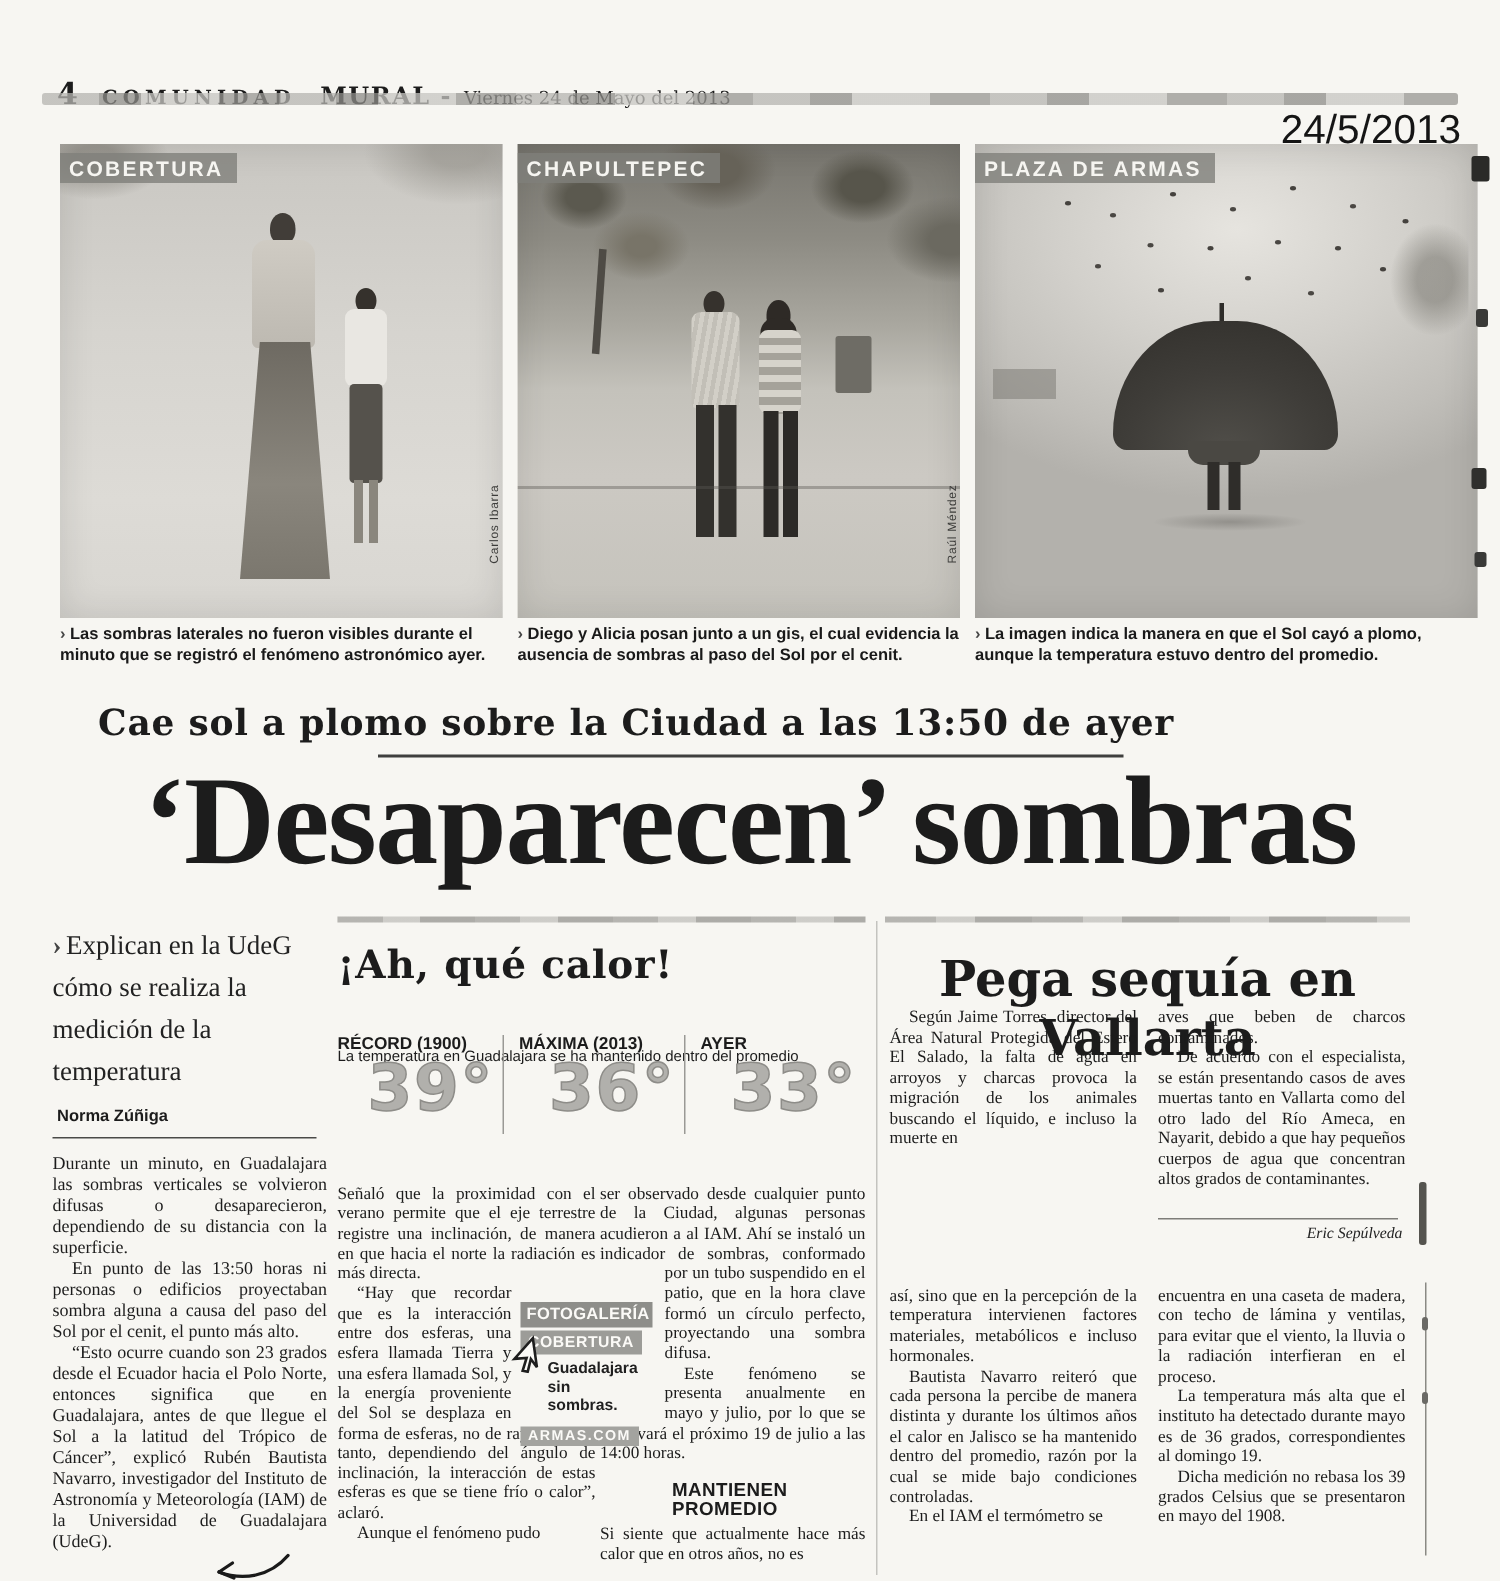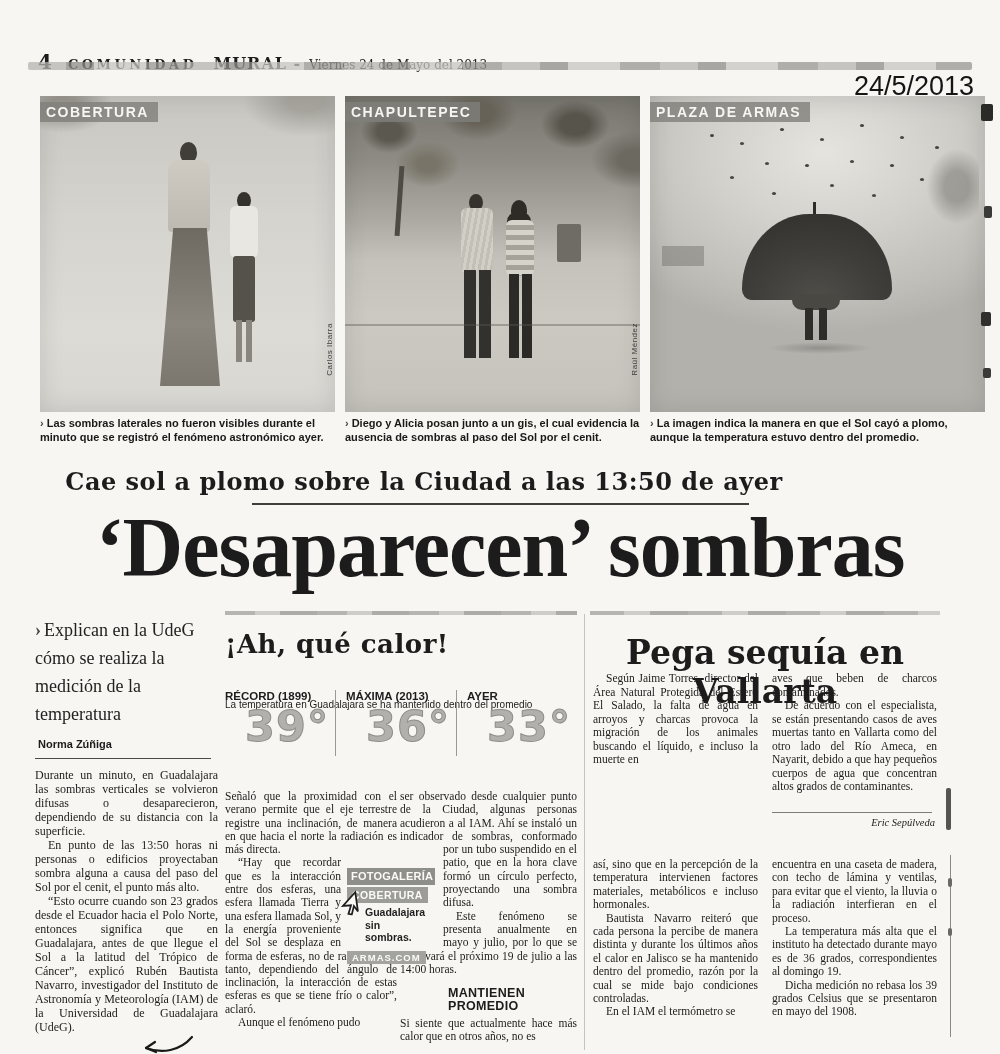"RÉCORD (1899)" div.stat-label { text: 1899 -> 1900 }
